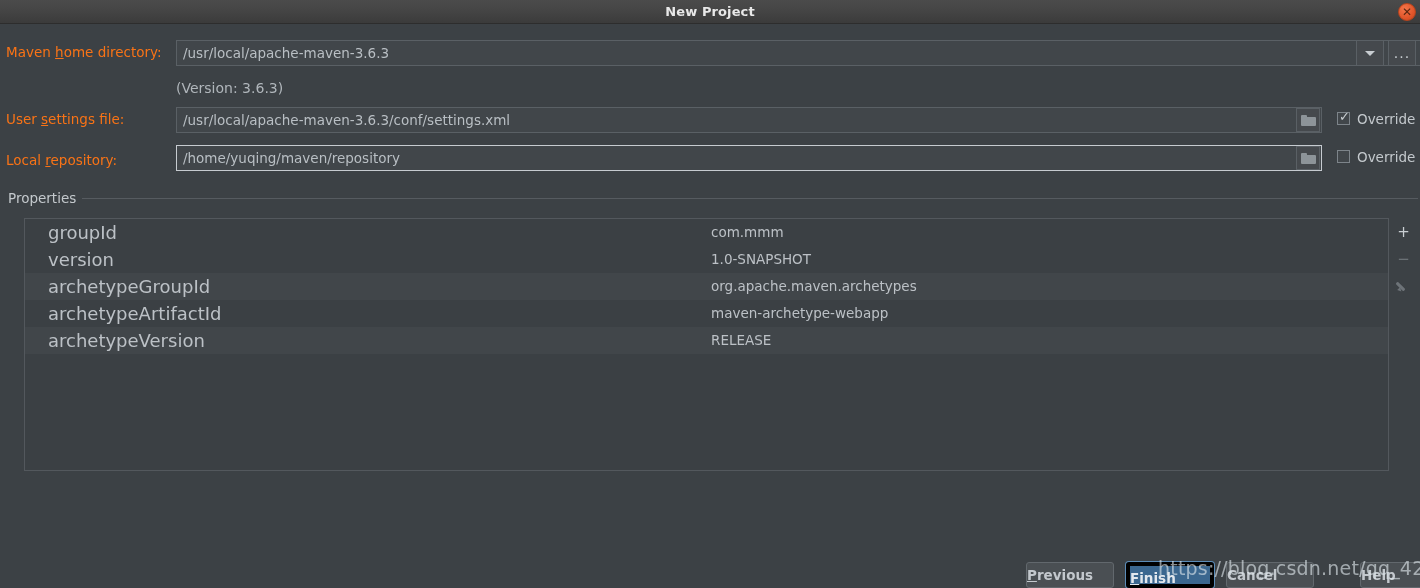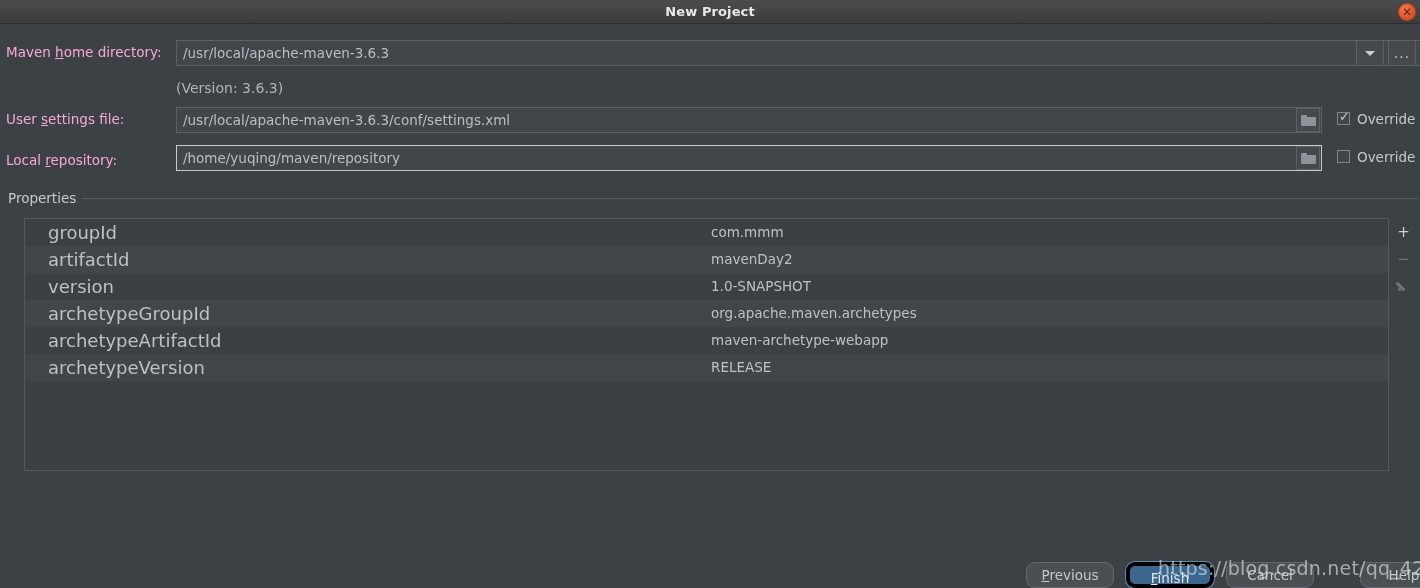"Maven home directory:" .field-label { color: #f9a8d4 -> #f97316 }
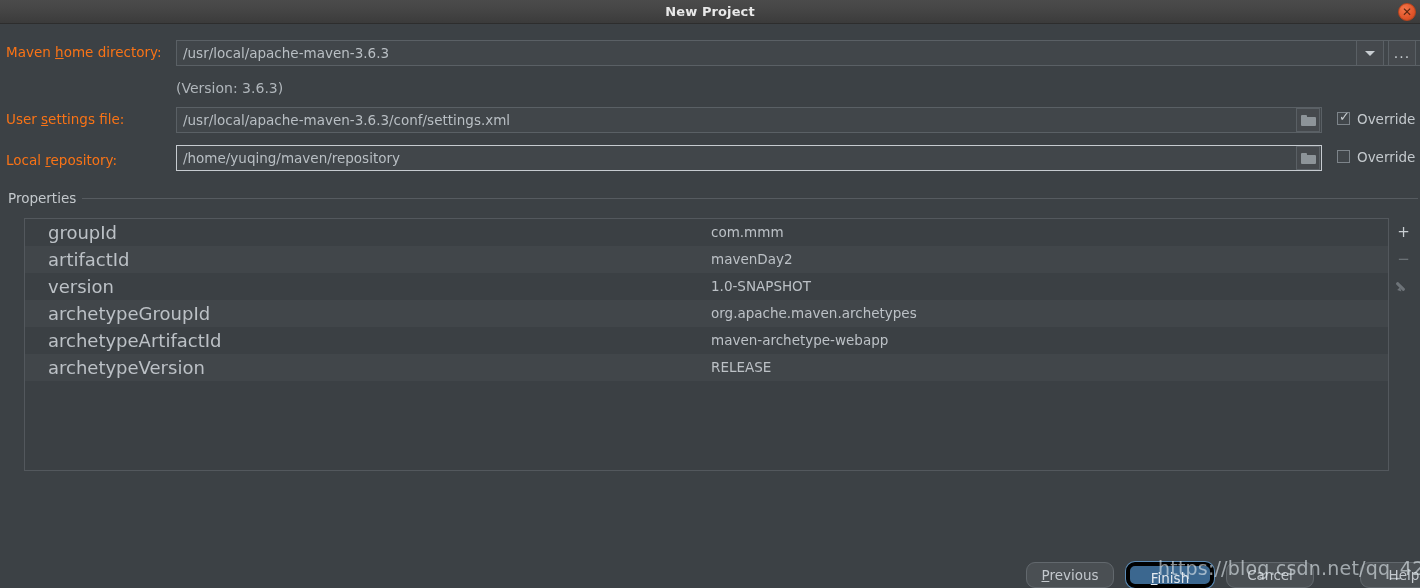"artifactId" div.trow { html: <div> <div>artifactId</div> <div>mavenDay2</div> </div> -> none }
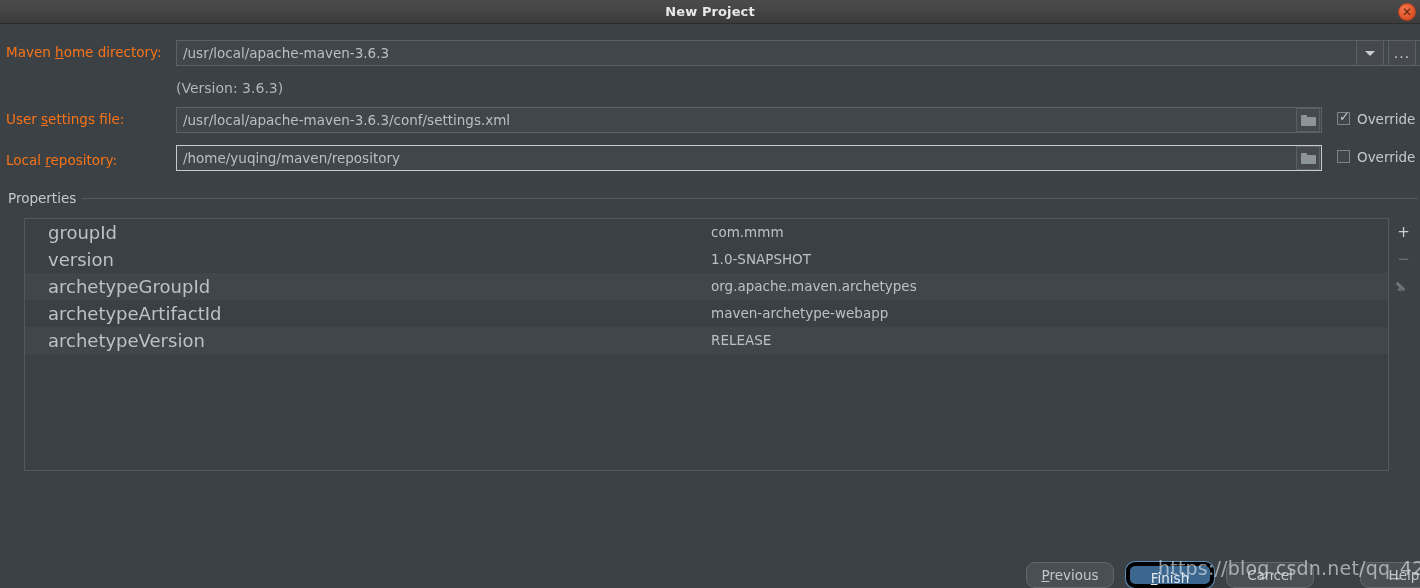"Previous" .btn { border-radius: 9px -> 3px; font-weight: none -> bold; text-align: center -> none }
